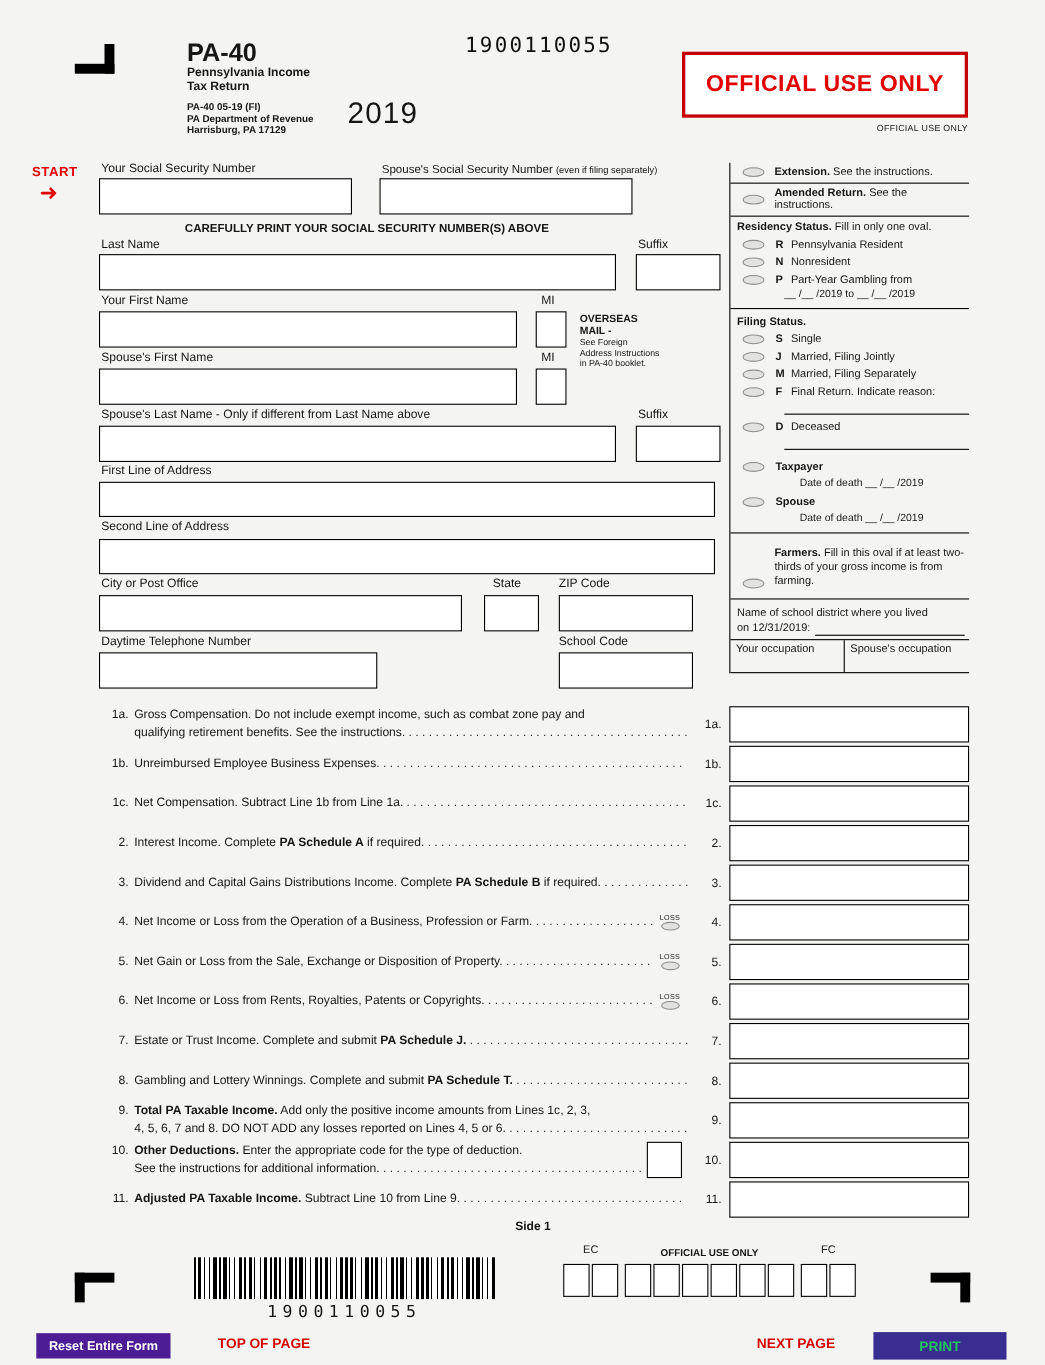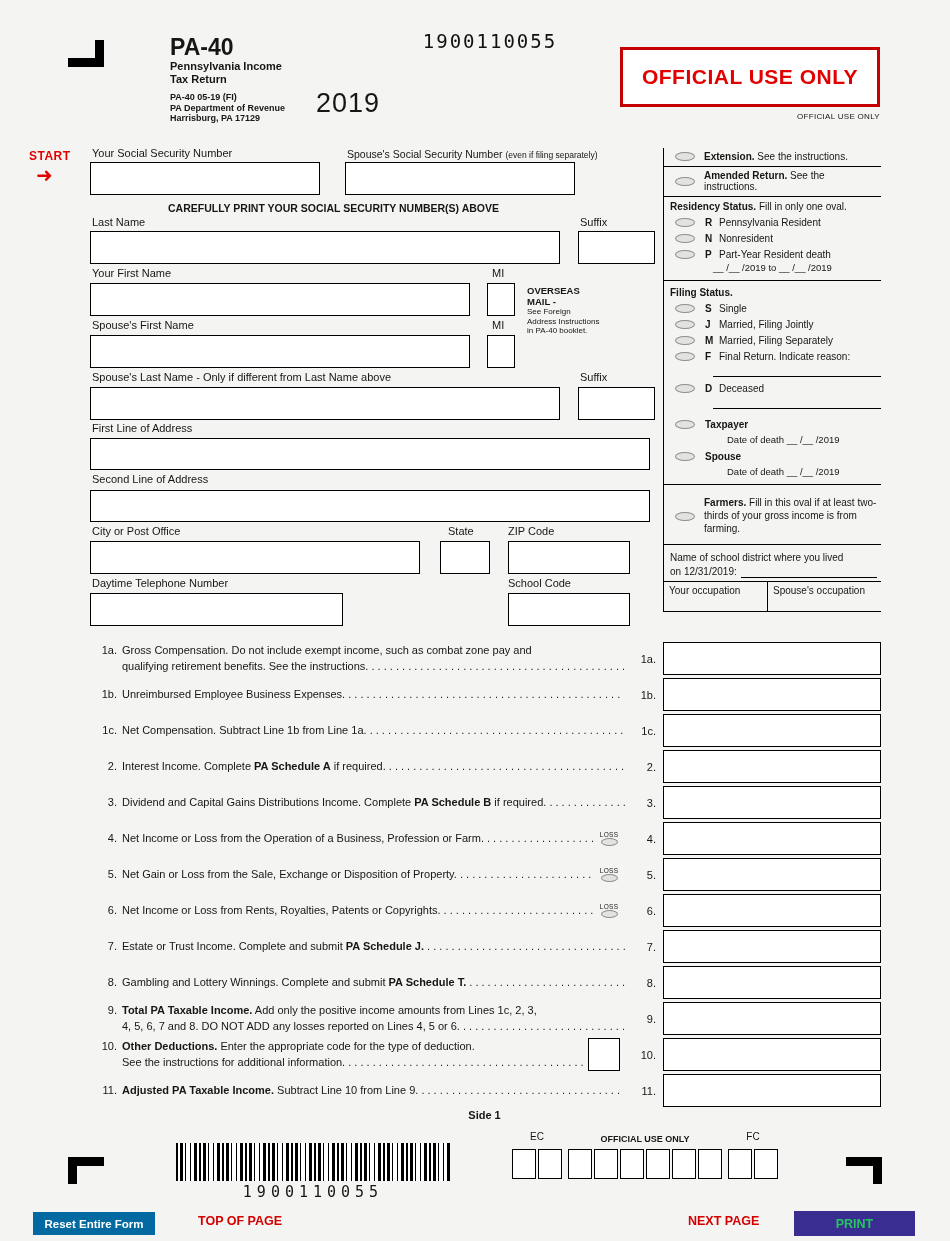"Part-Year Resident death" span { text: Resident death -> Gambling from }
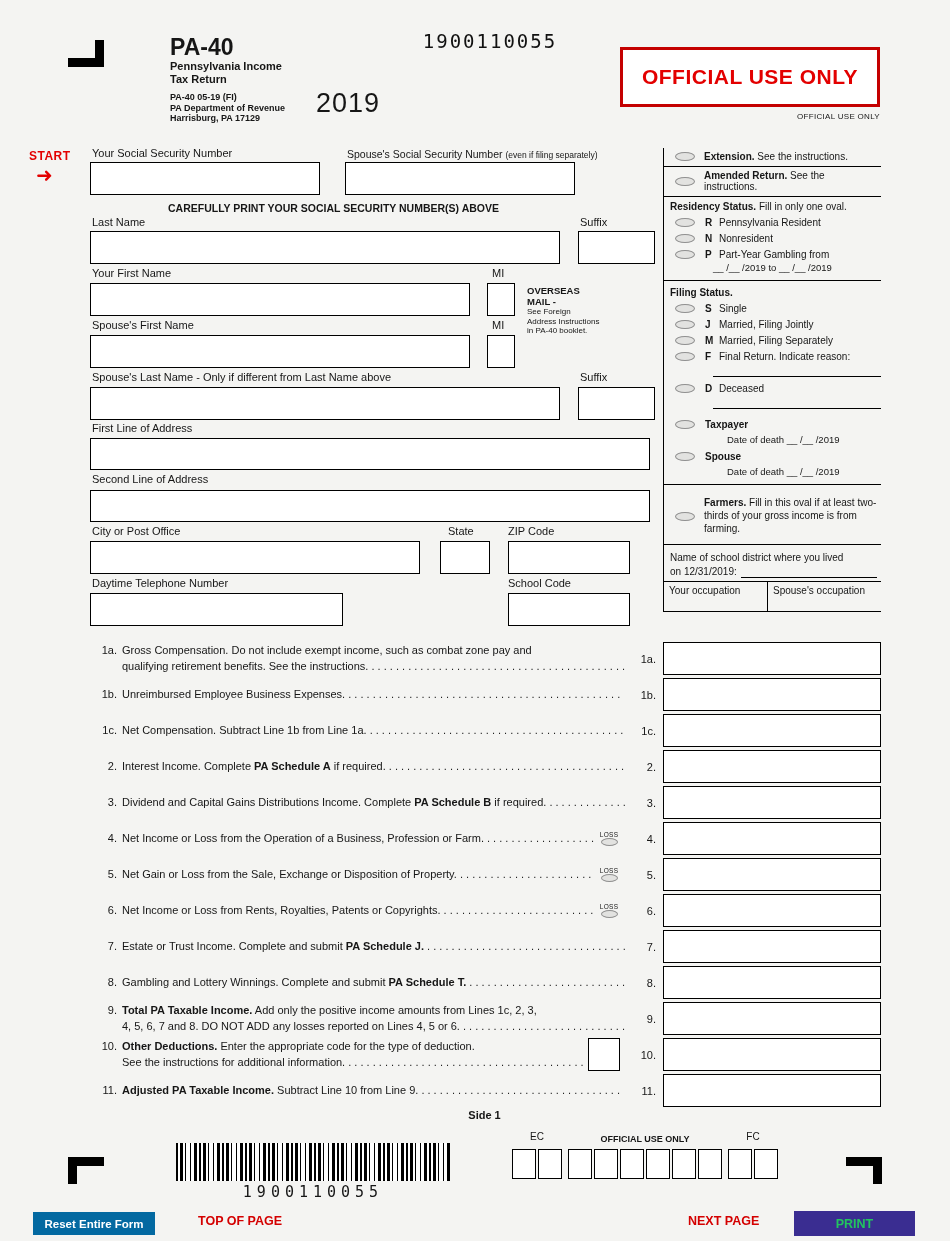"Farmers. Fill in this oval" .farmers { align-items: center -> flex-end }
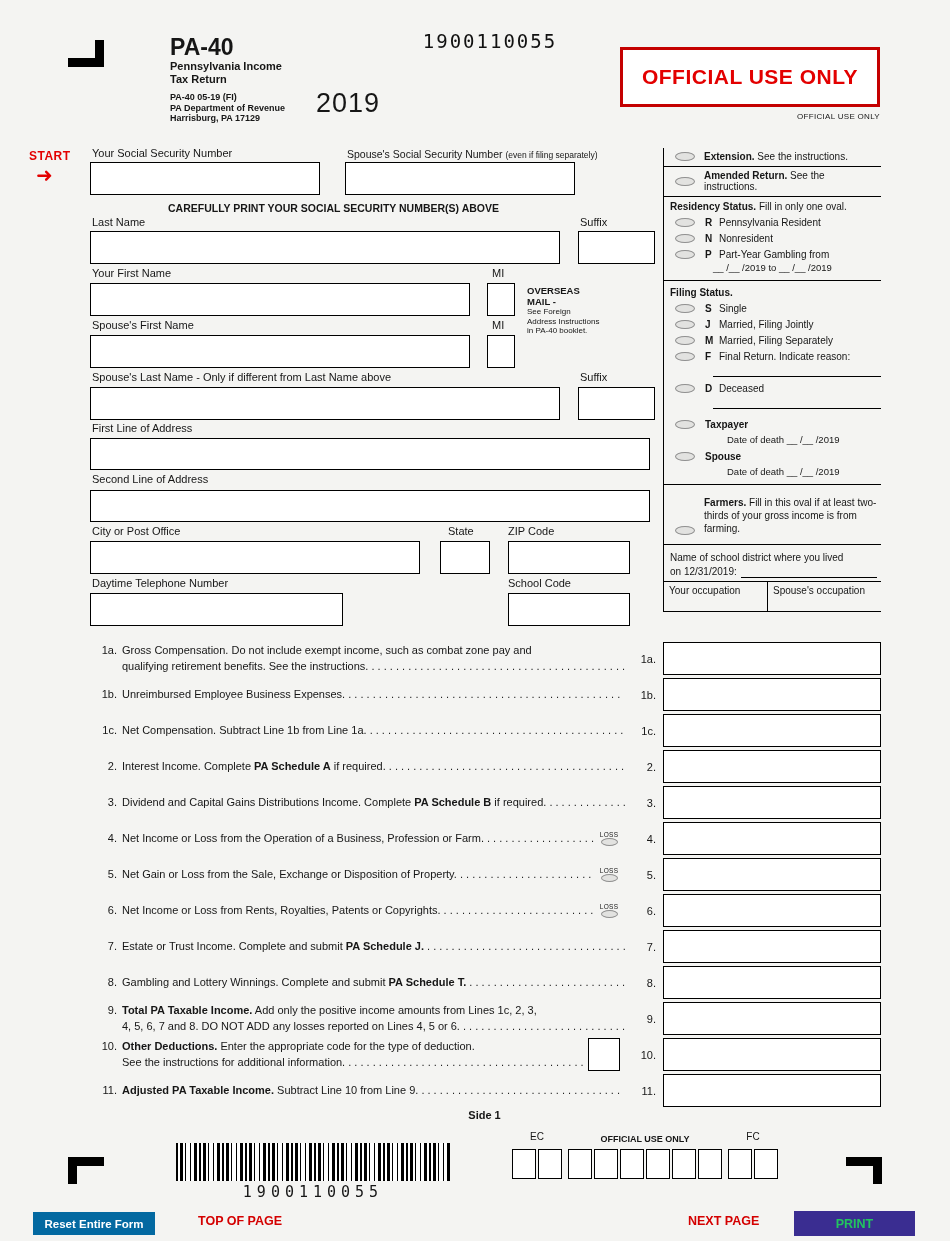"Reset Entire Form" .btn-reset { background: #0369a1 -> #4c1d95 }
